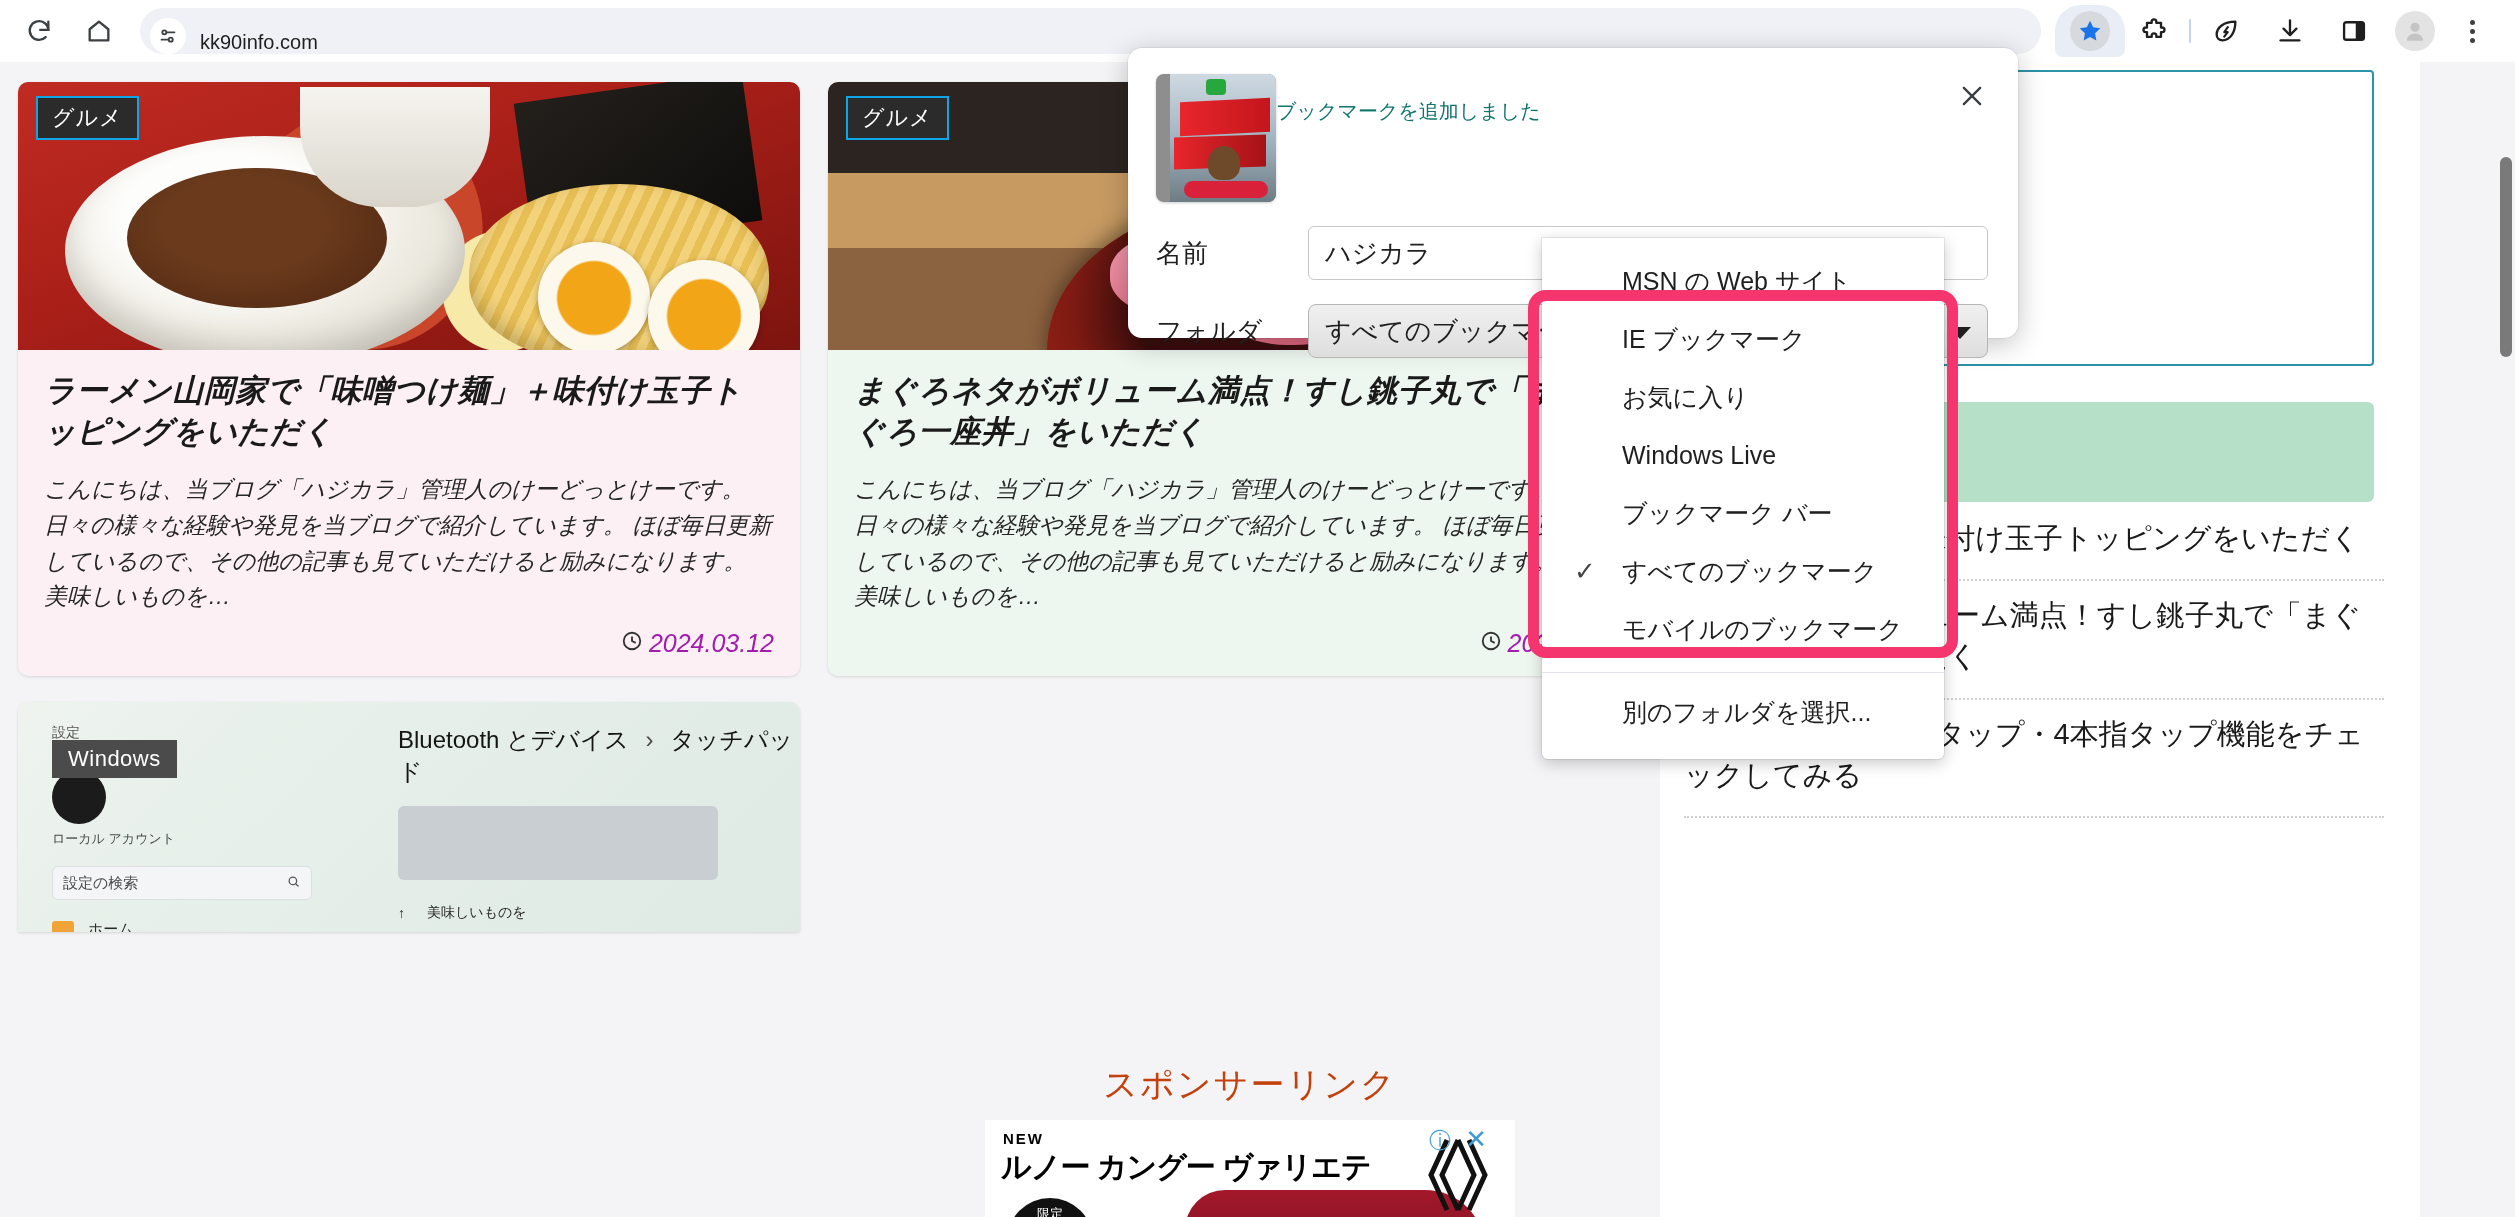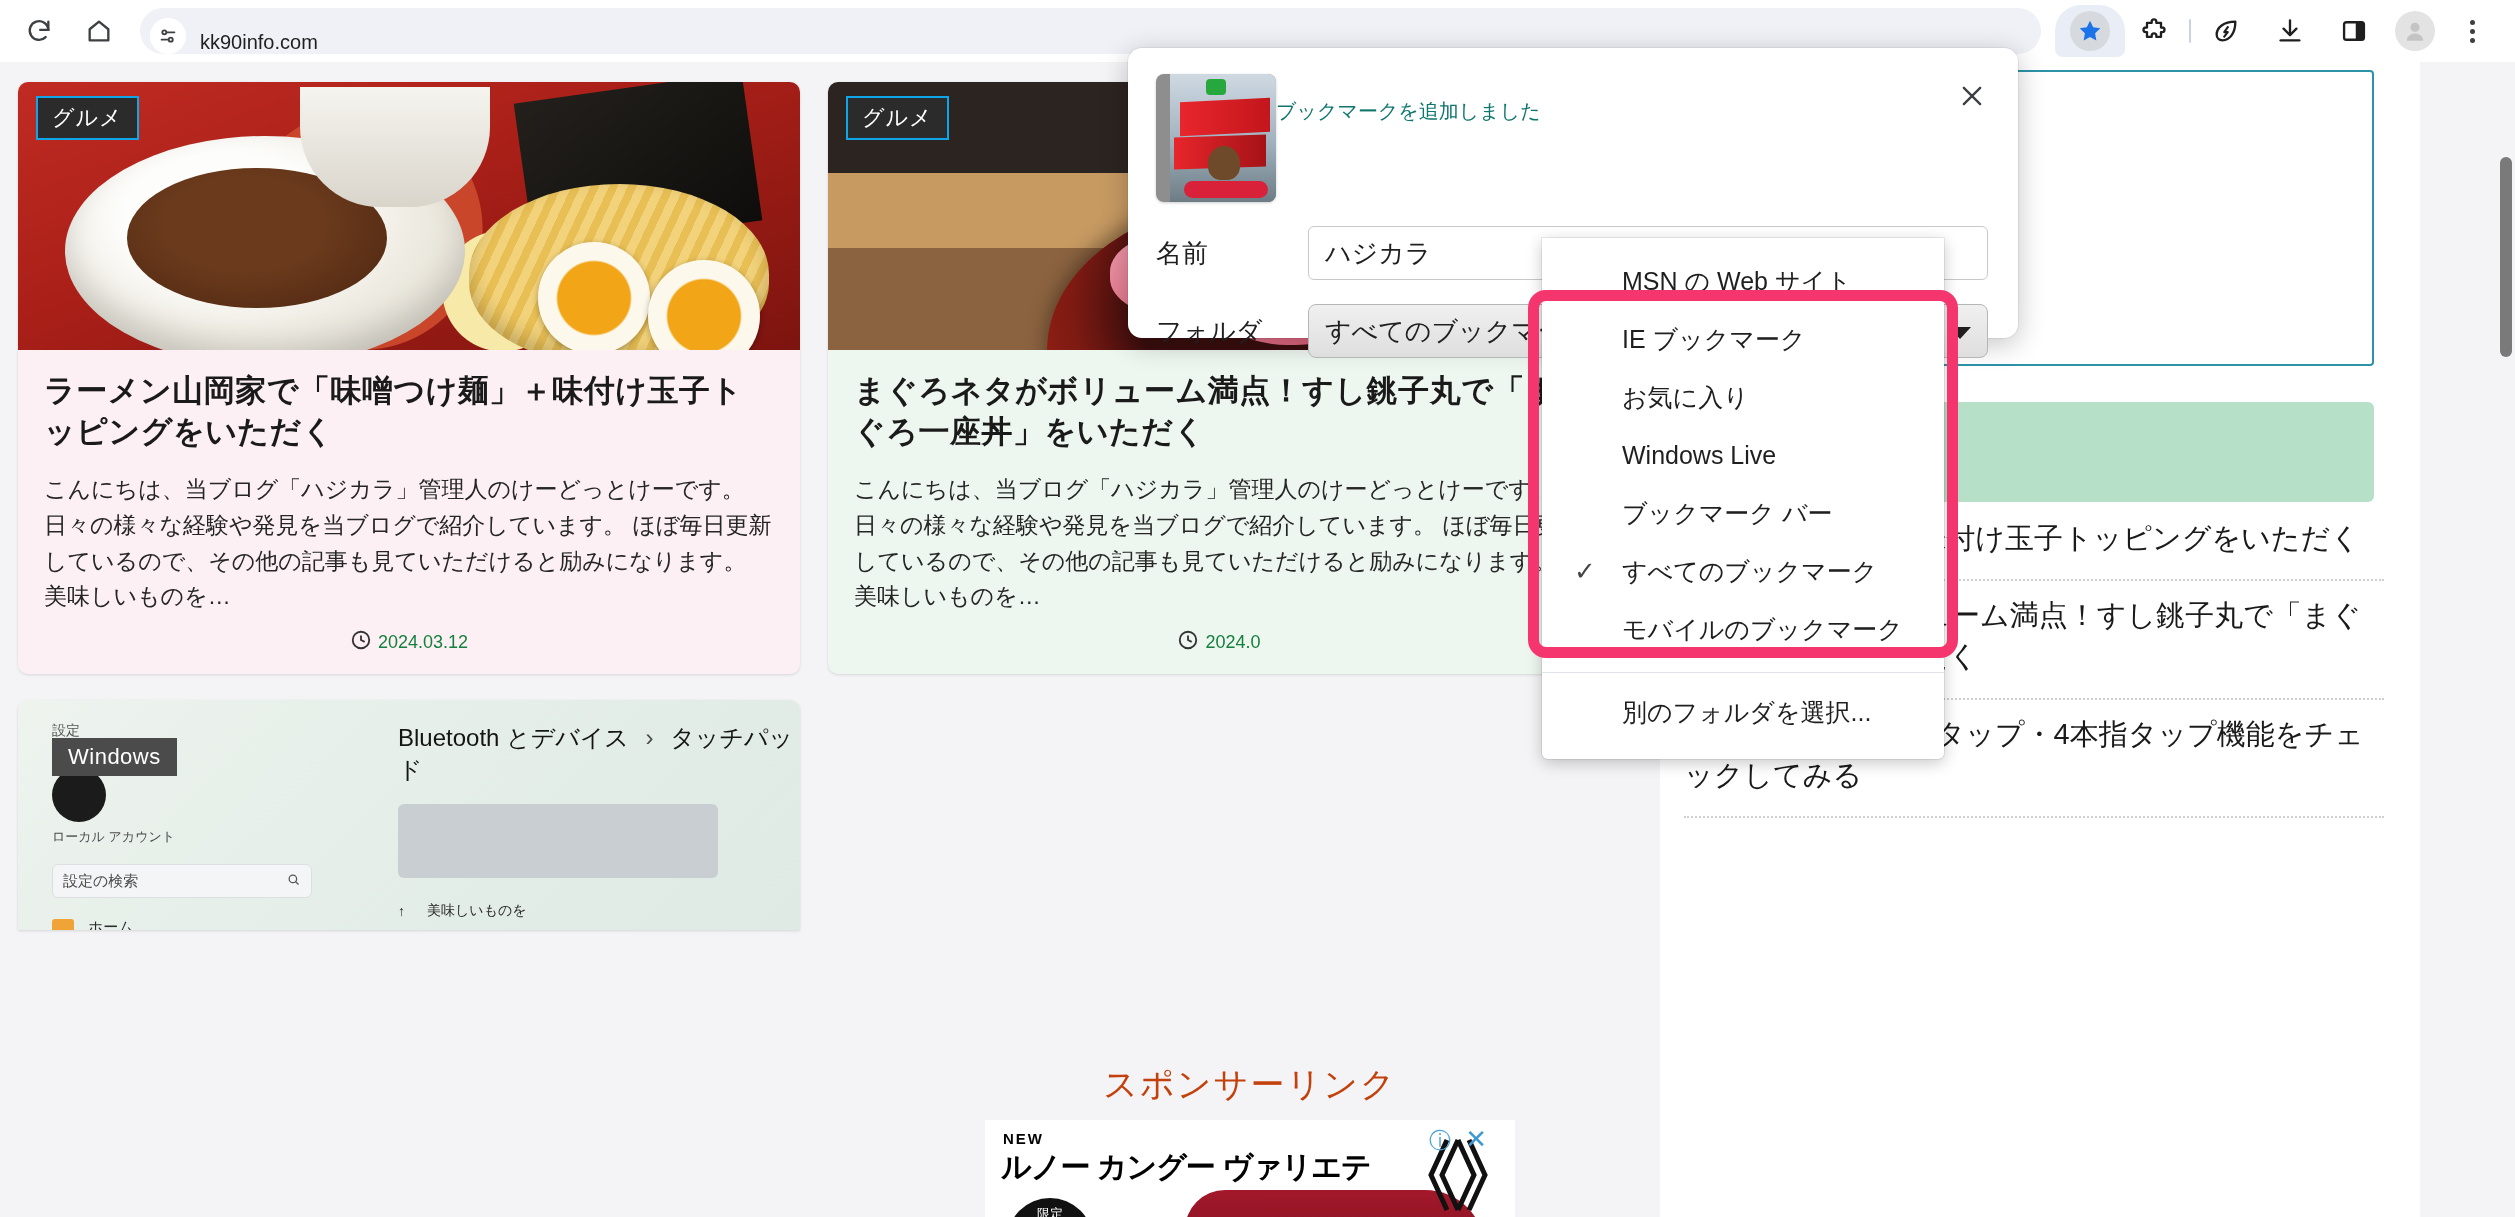"ラーメン山岡家で「味噌つけ麺」＋味付け玉子トッピングをいただく" .card-body { font-style: none -> italic }
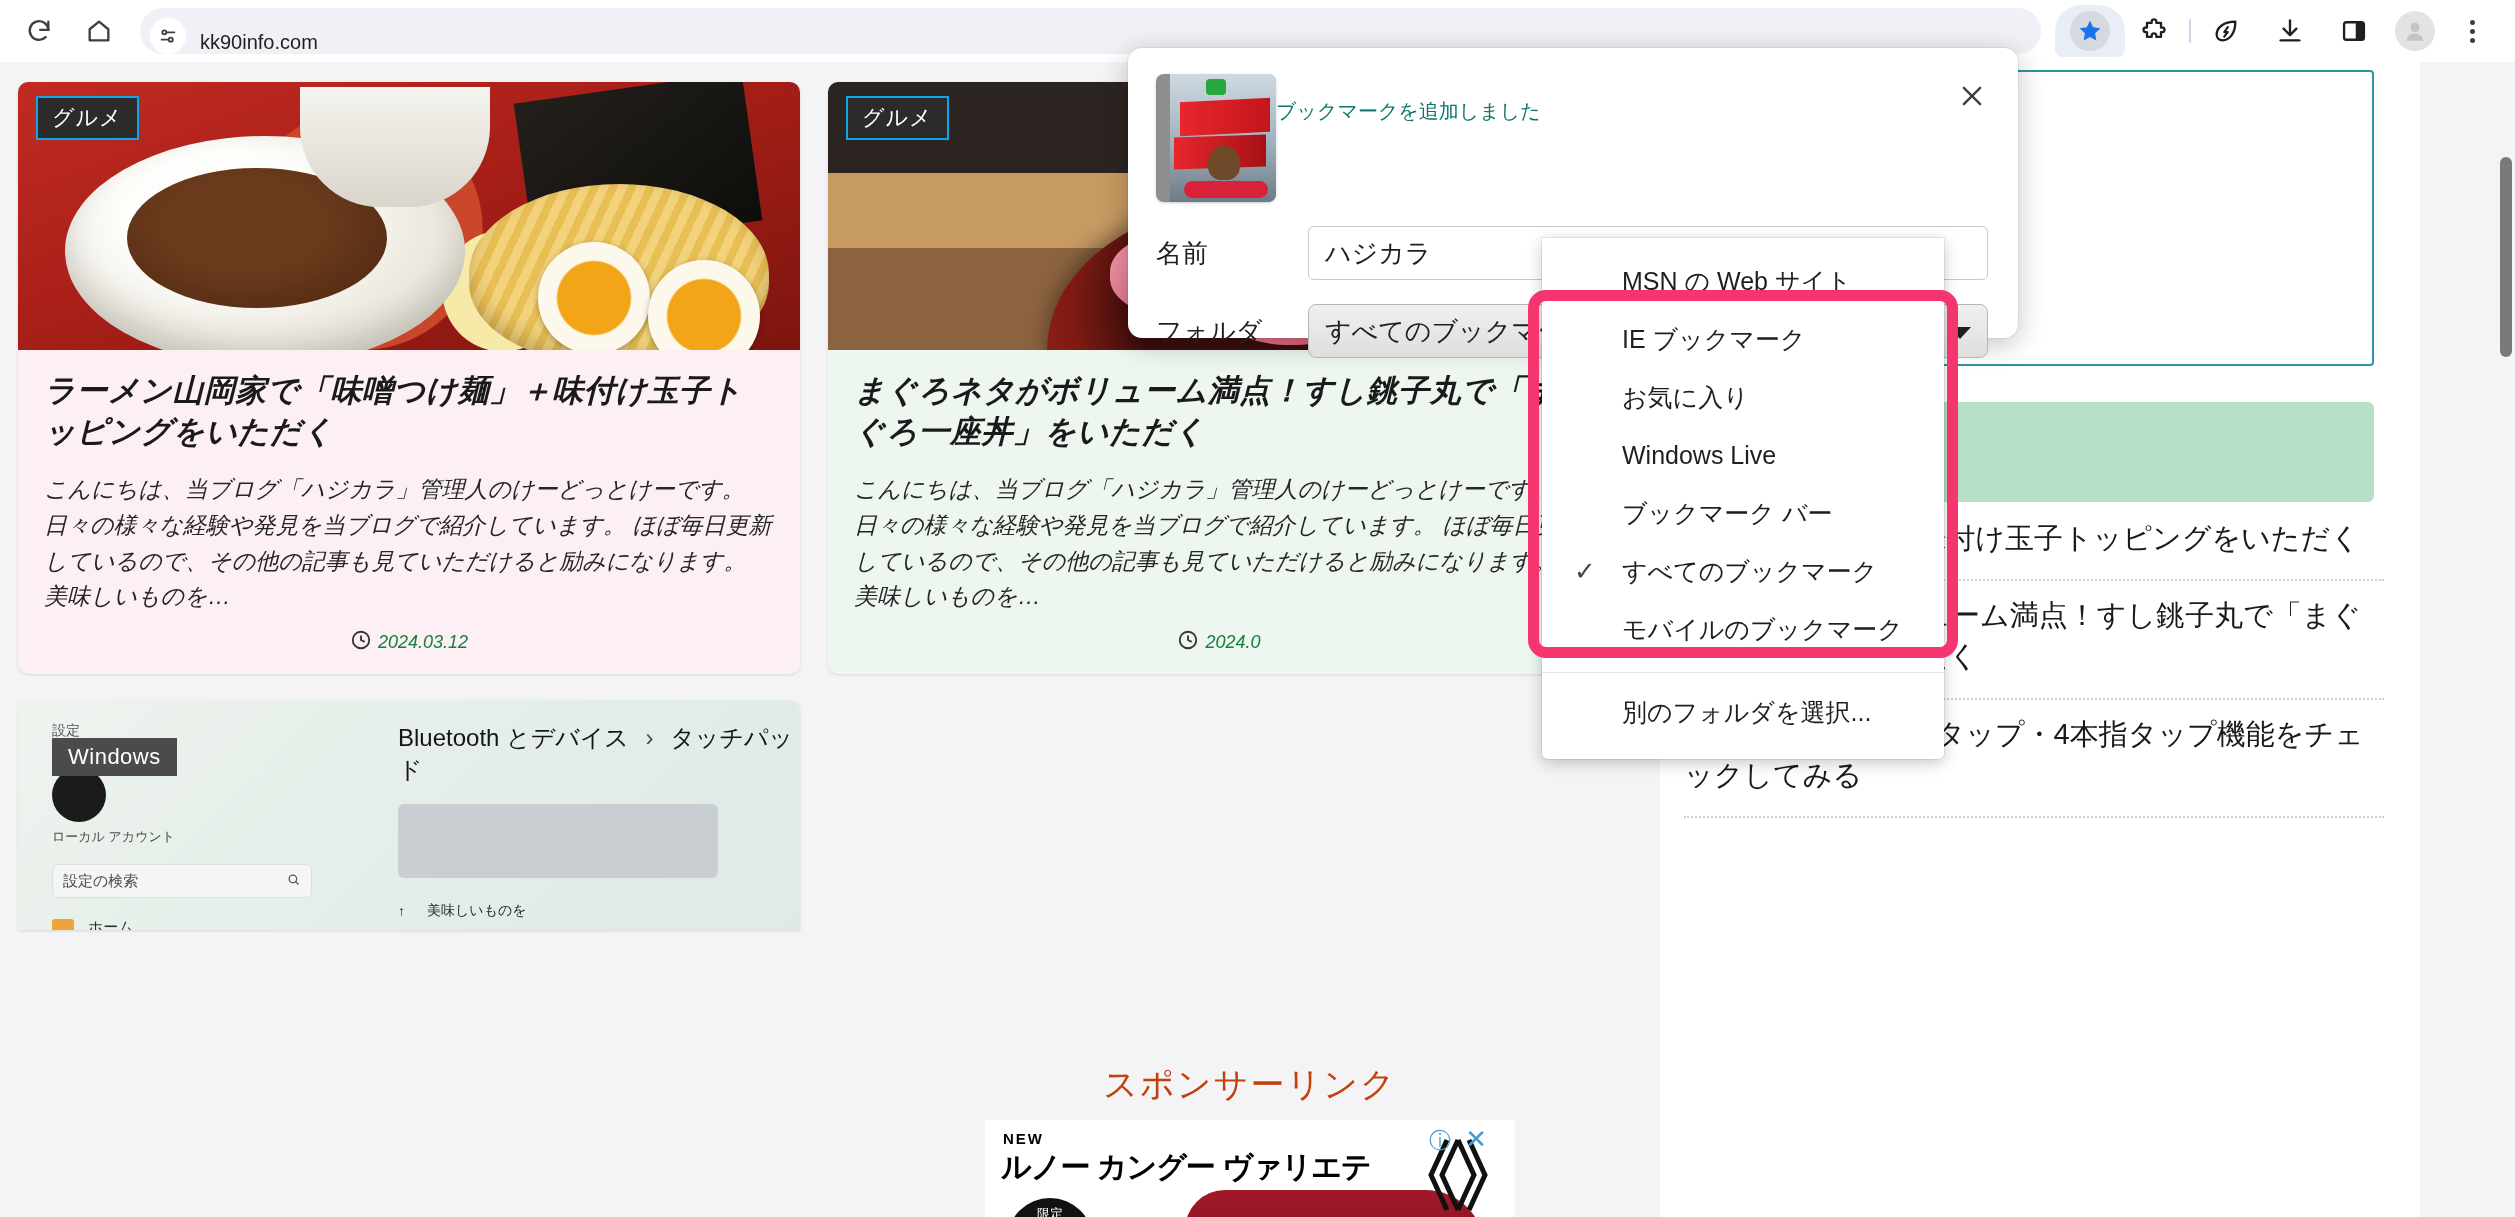"2024.03.12" .card-date { color: #15803d -> #a21caf; font-size: 18px -> 25px; justify-content: center -> flex-end }
